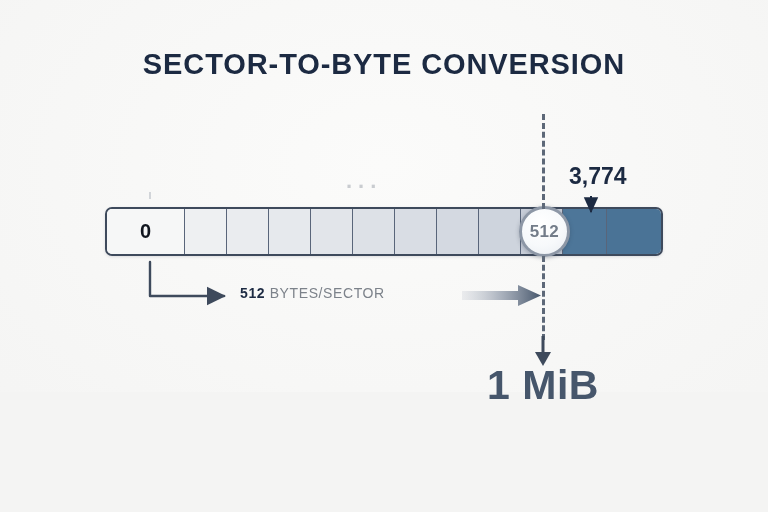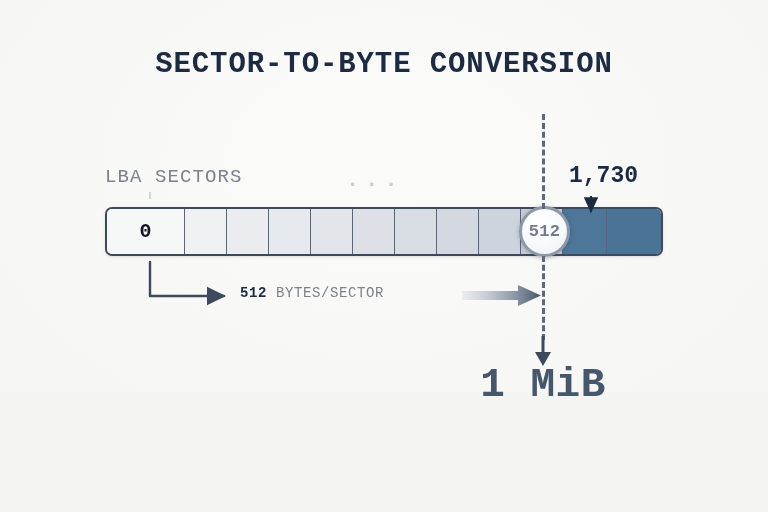"SECTOR-TO-BYTE CONVERSION" #stage { font-family: Liberation Mono, monospace -> none }
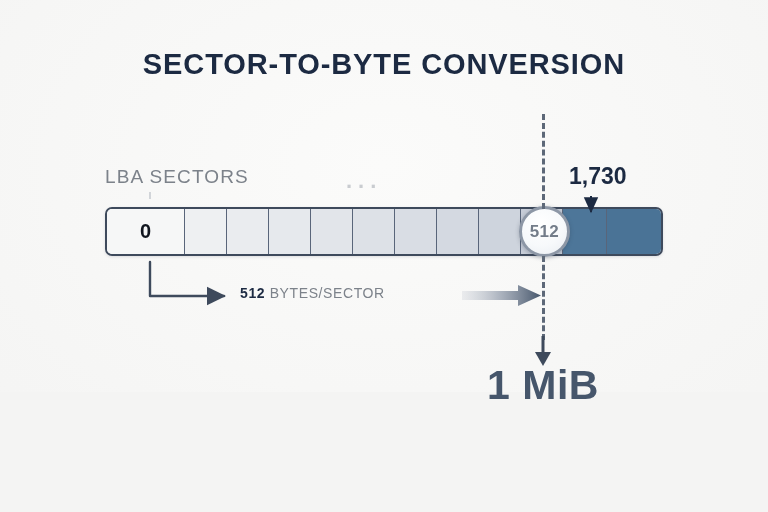"LBA SECTORS" div { html: <div>LBA SECTORS</div> -> none }
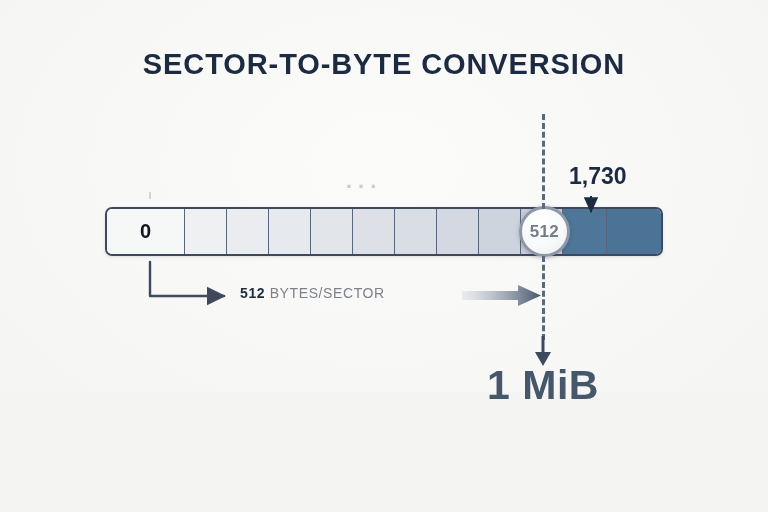"1,730" div { text: 1,730 -> 3,774 }
